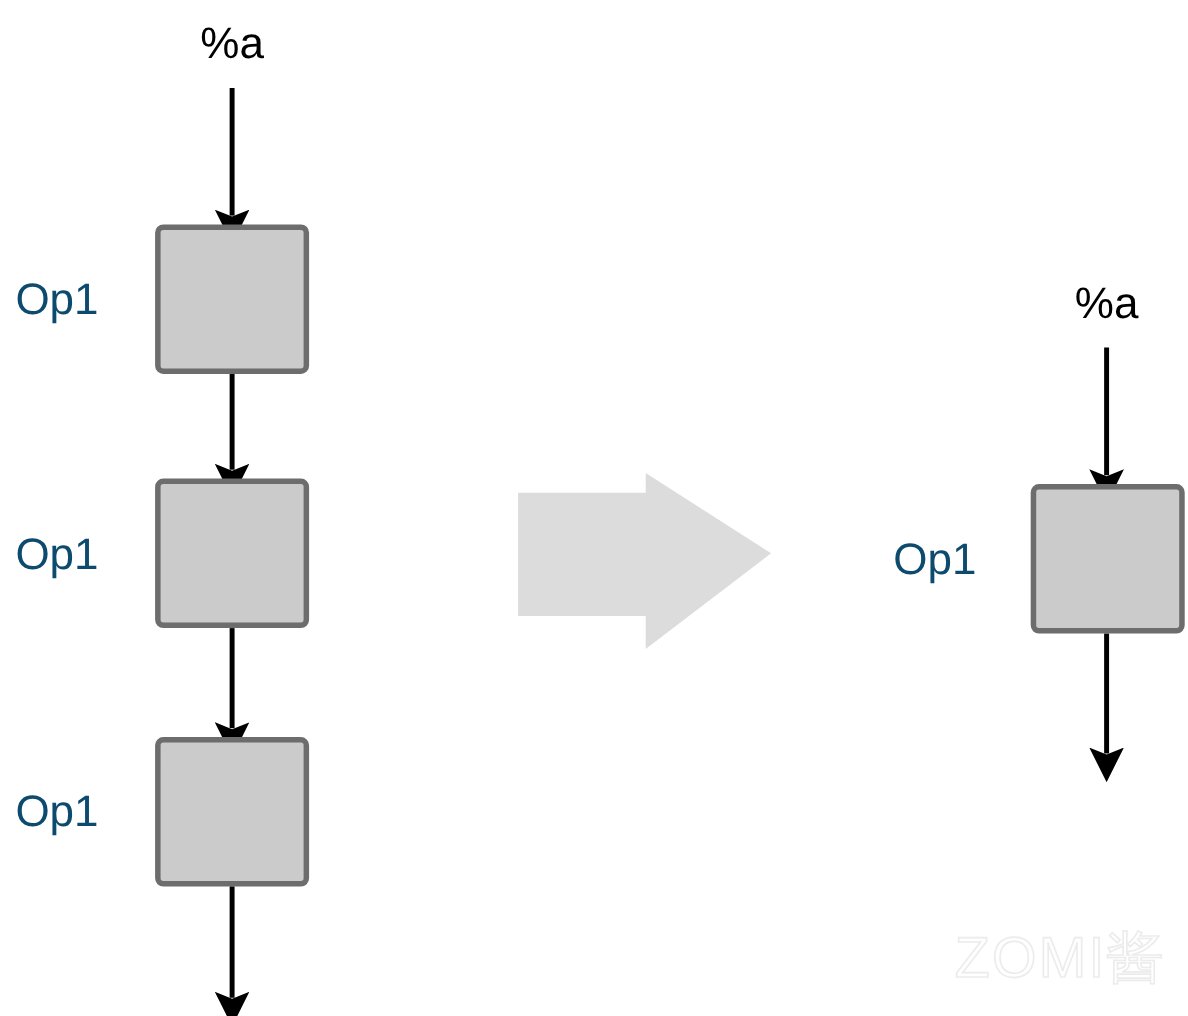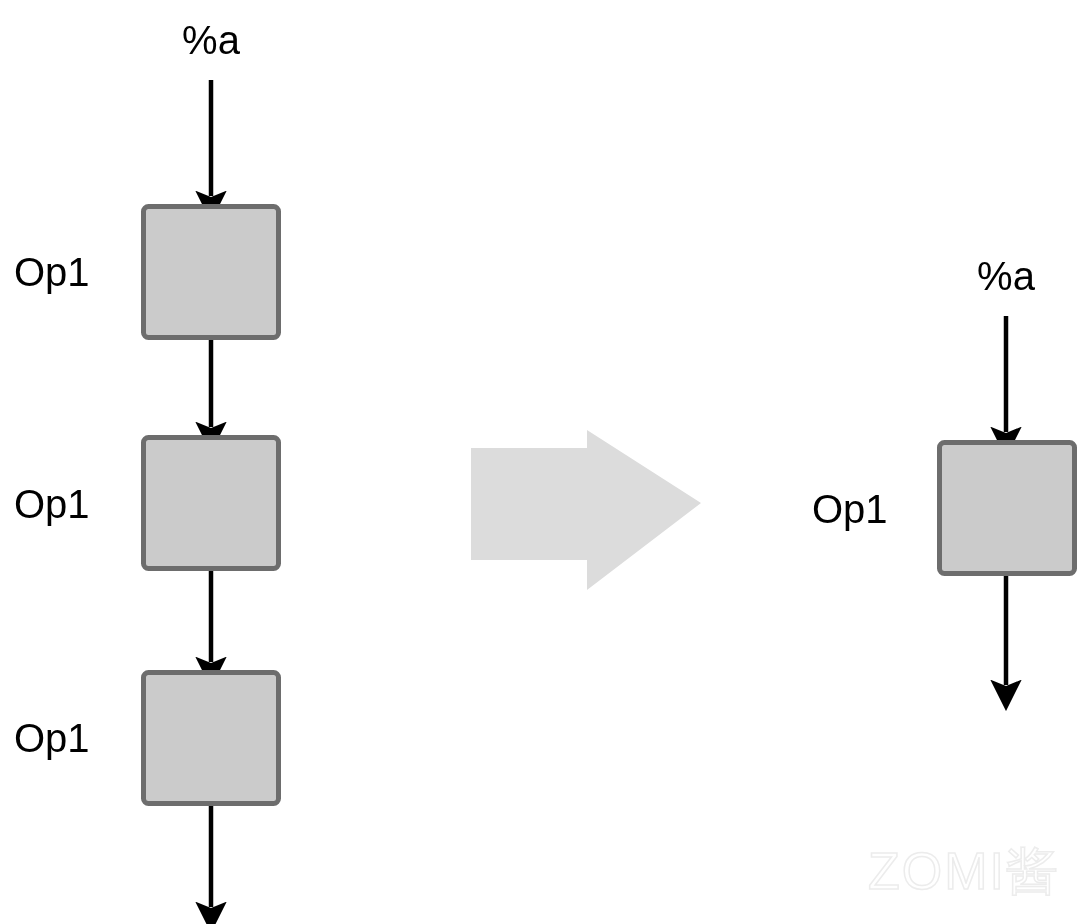"Op1" .node-label { color: #000000 -> #0c4a6e }
